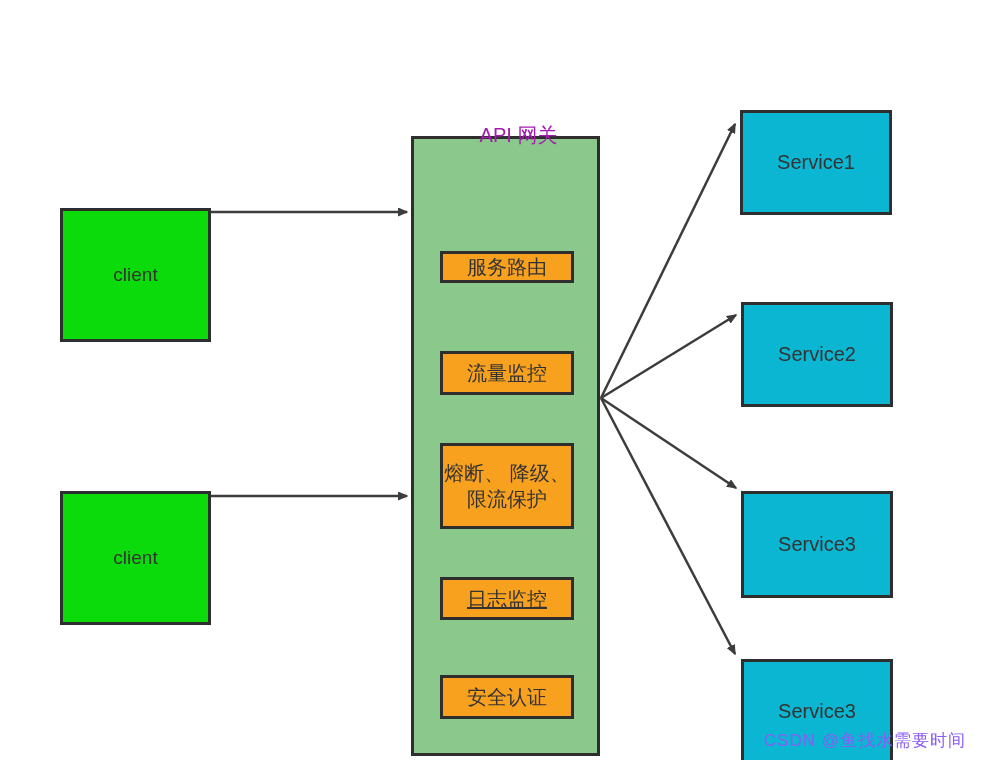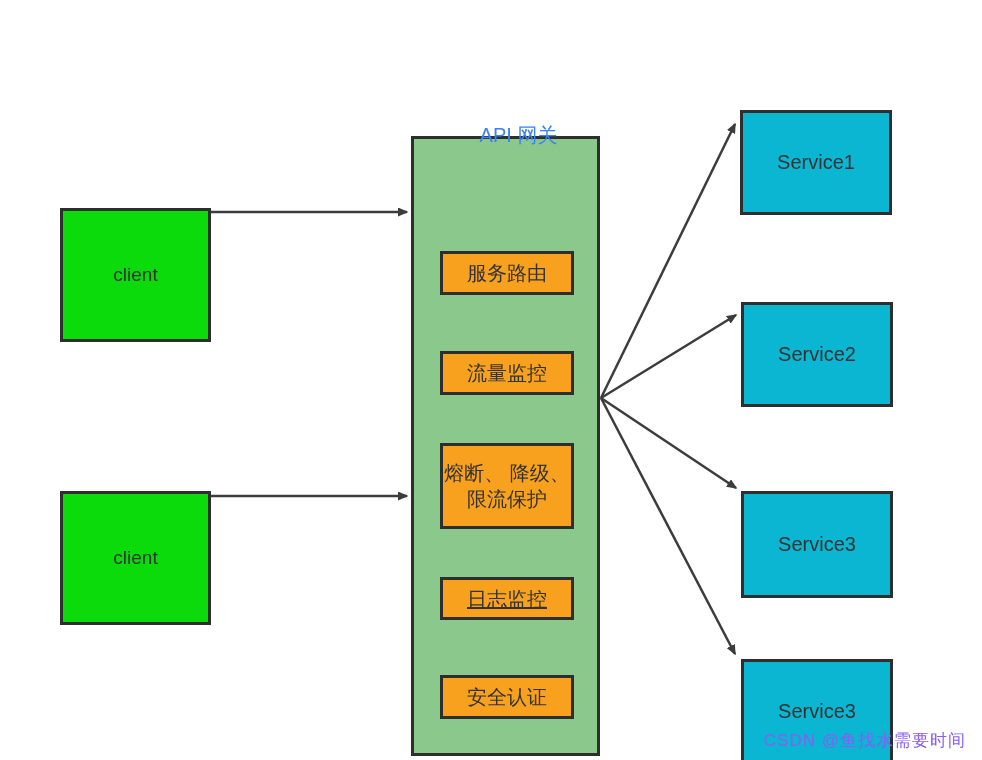"API 网关" .gateway-title { color: #3b82f6 -> #a21caf }
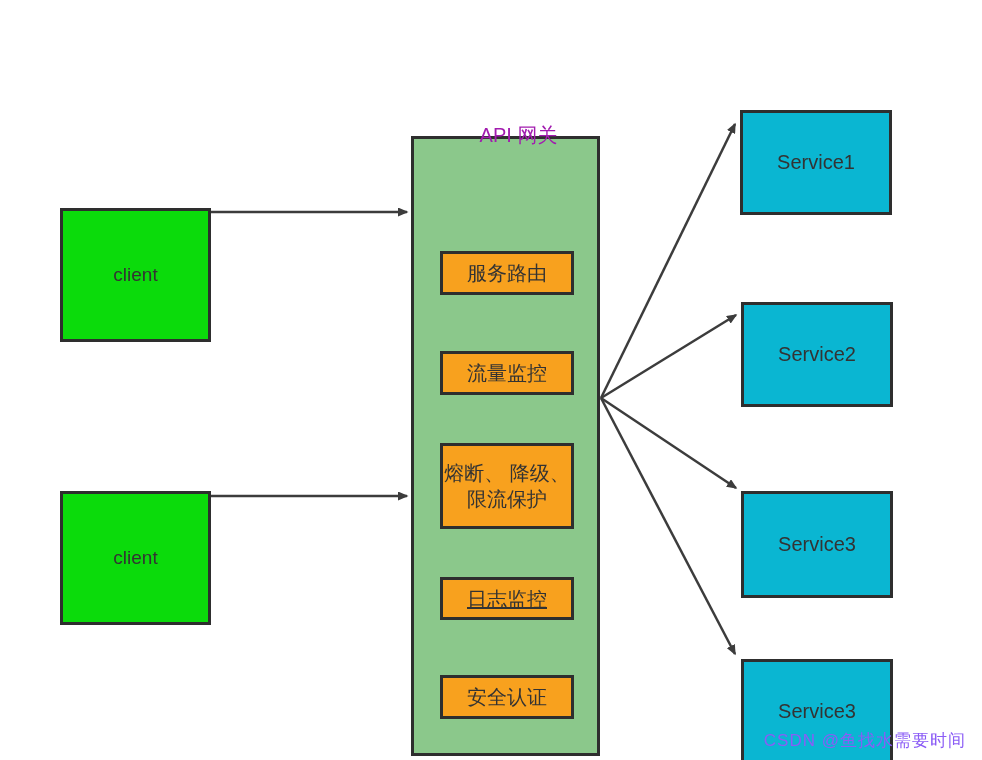"服务路由" .module.m1 { height: 44px -> 32px }
